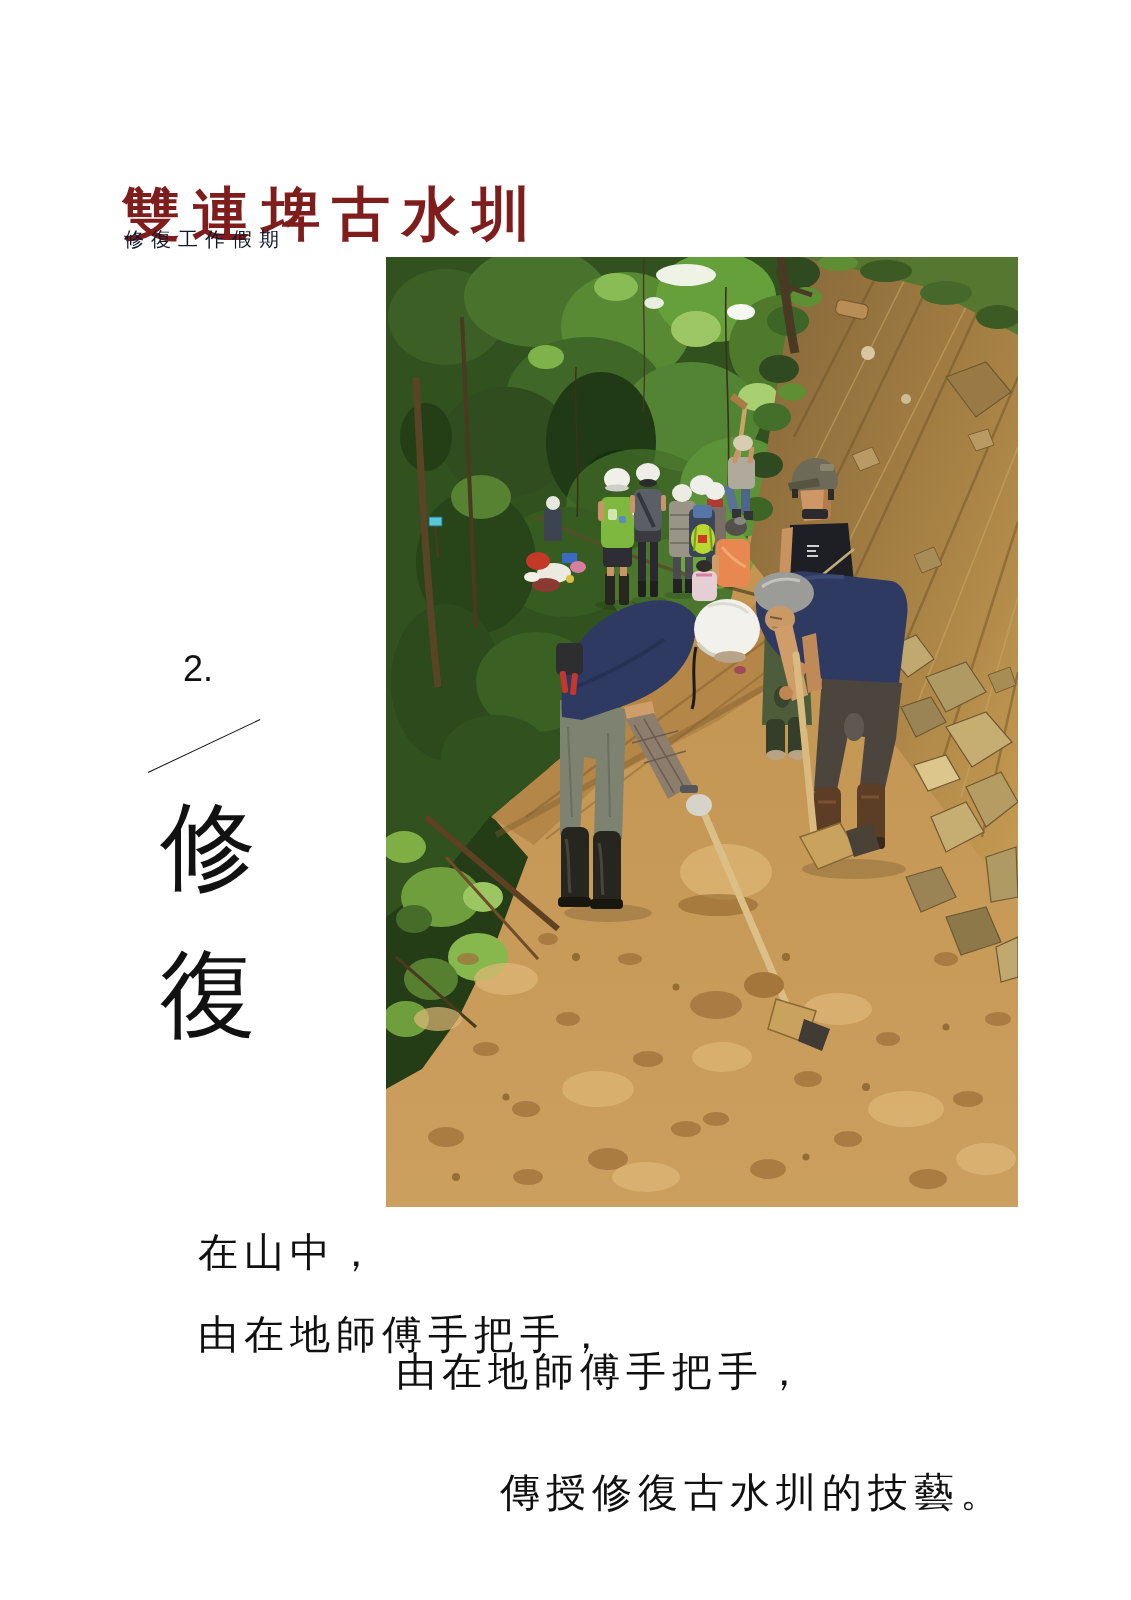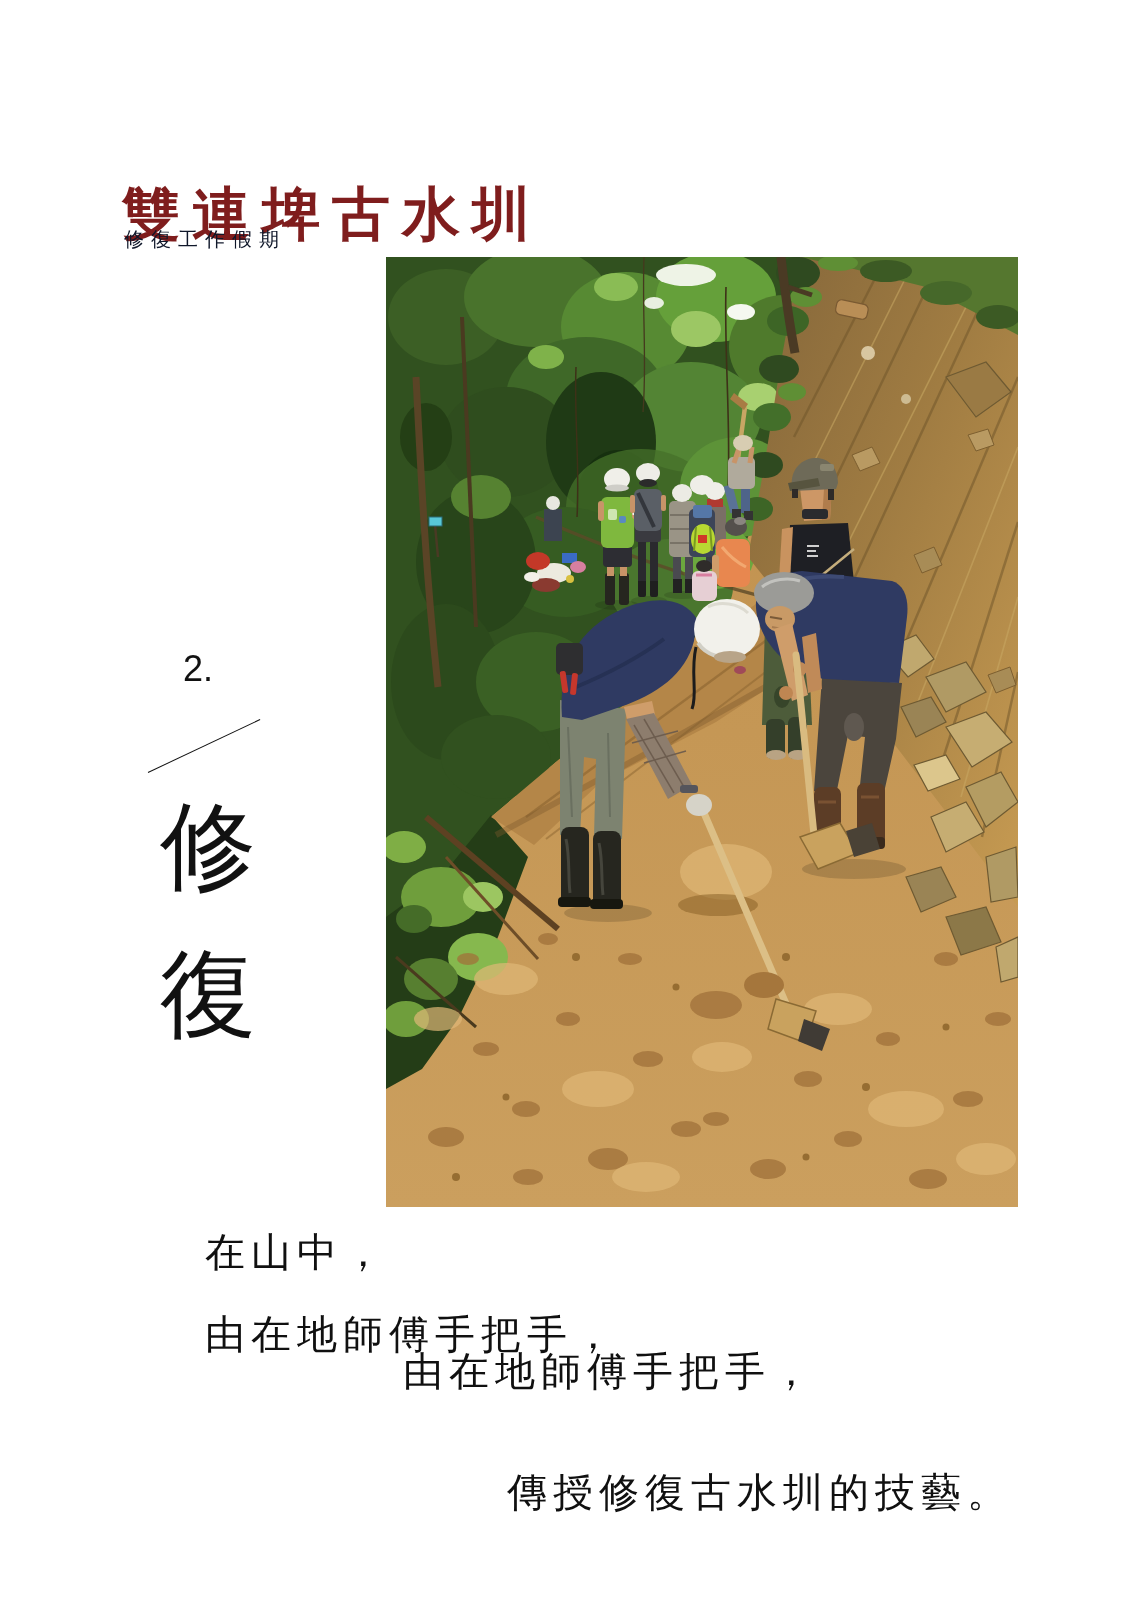"在山中，" .body-line { margin-left: 7px -> none }
